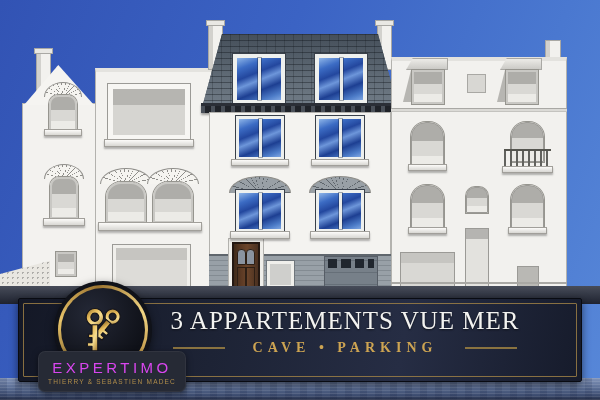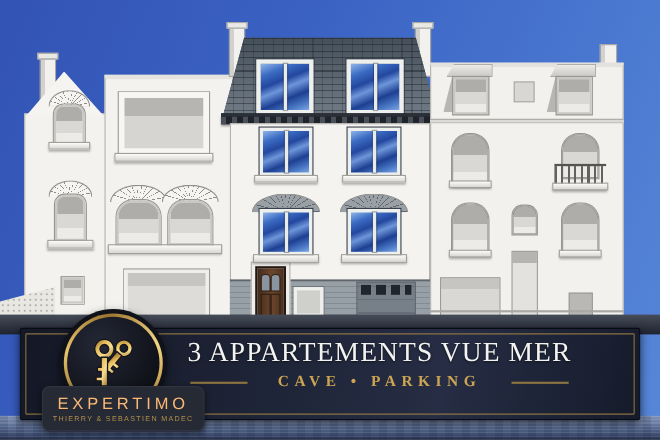"EXPERTIMO" .badge-brand { color: #fdba74 -> #d946ef }
